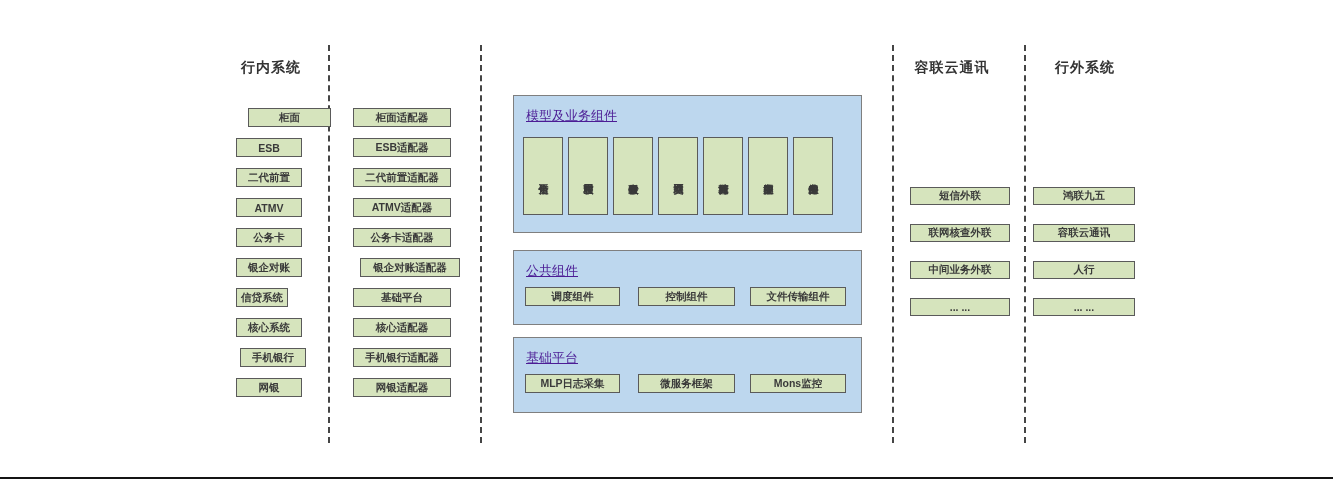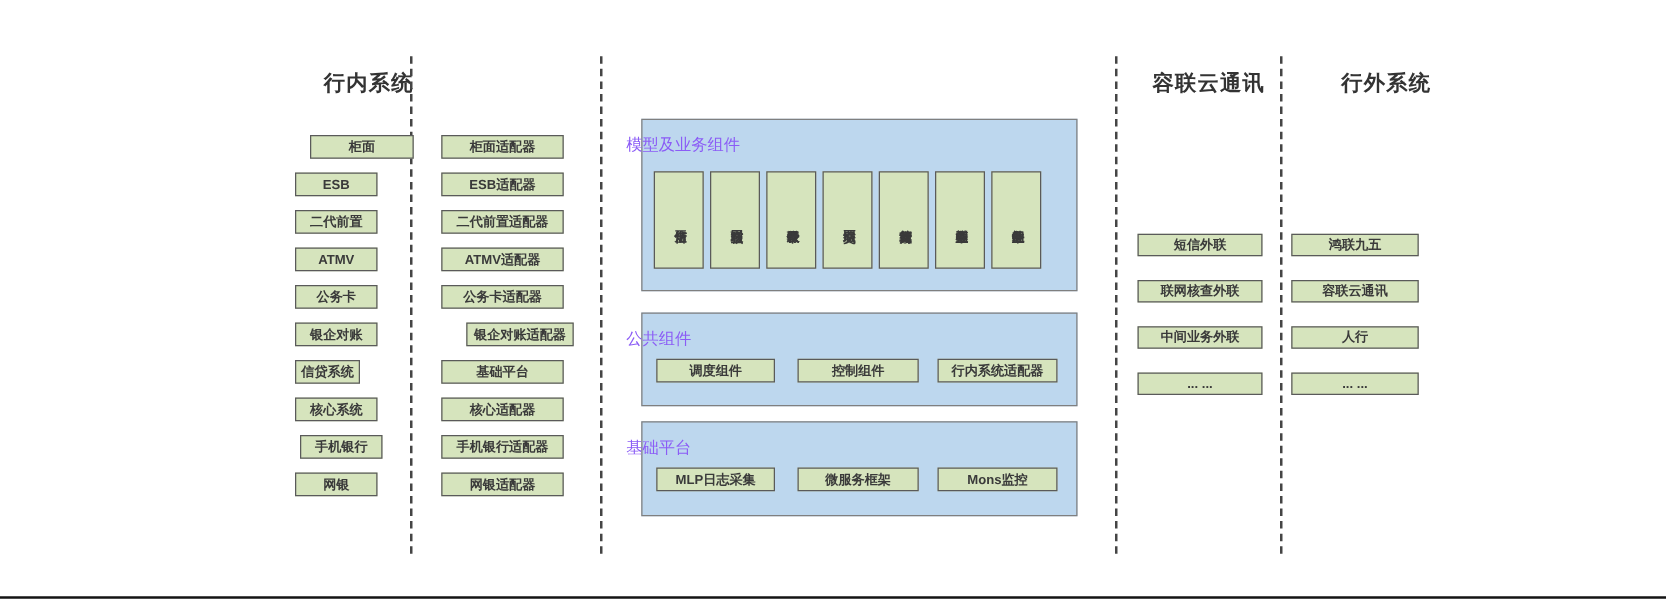"行内系统" .col-title { font-size: 17px -> 14px; text-align: right -> center }
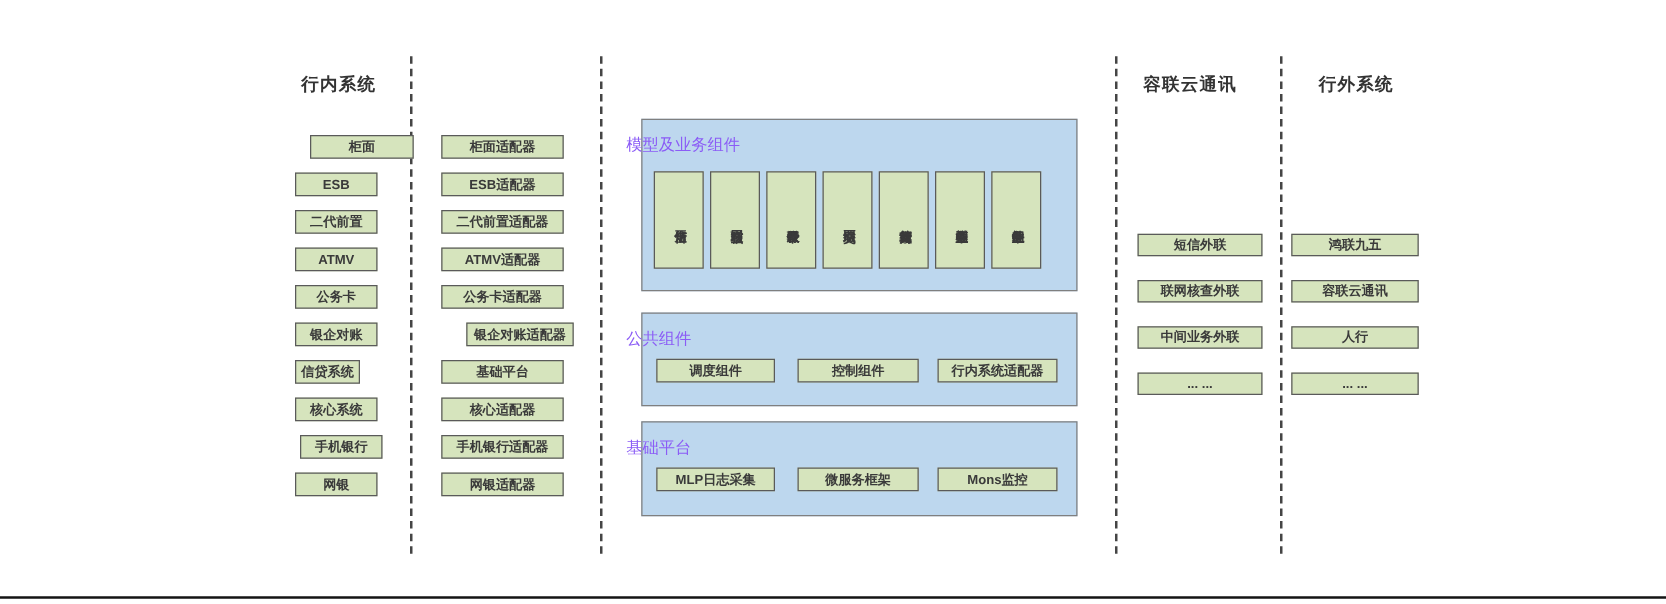"模型及业务组件" .group-label { color: #8b5cf6 -> #4c1d95; left: 501px -> 526px; text-decoration: none -> underline }
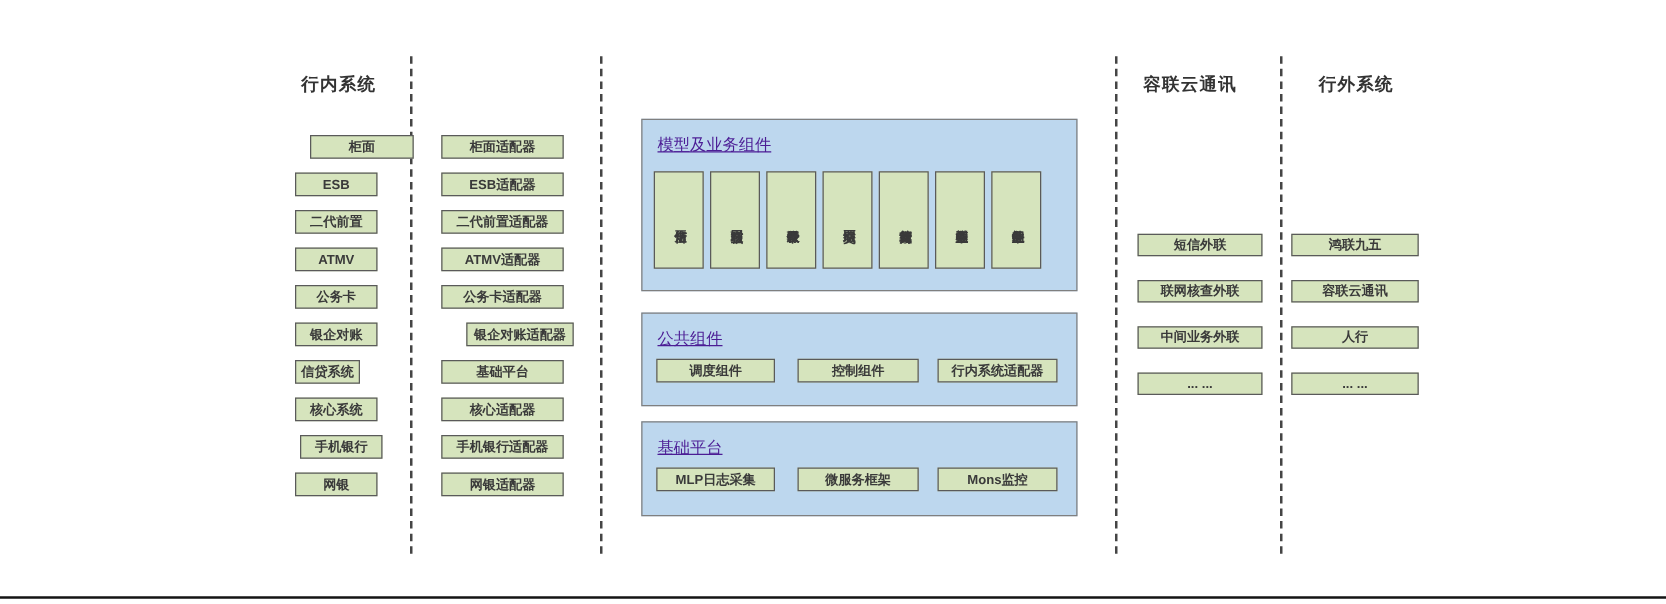"银企对账适配器" div.gbox { left: 373px -> 360px; width: 86px -> 100px }
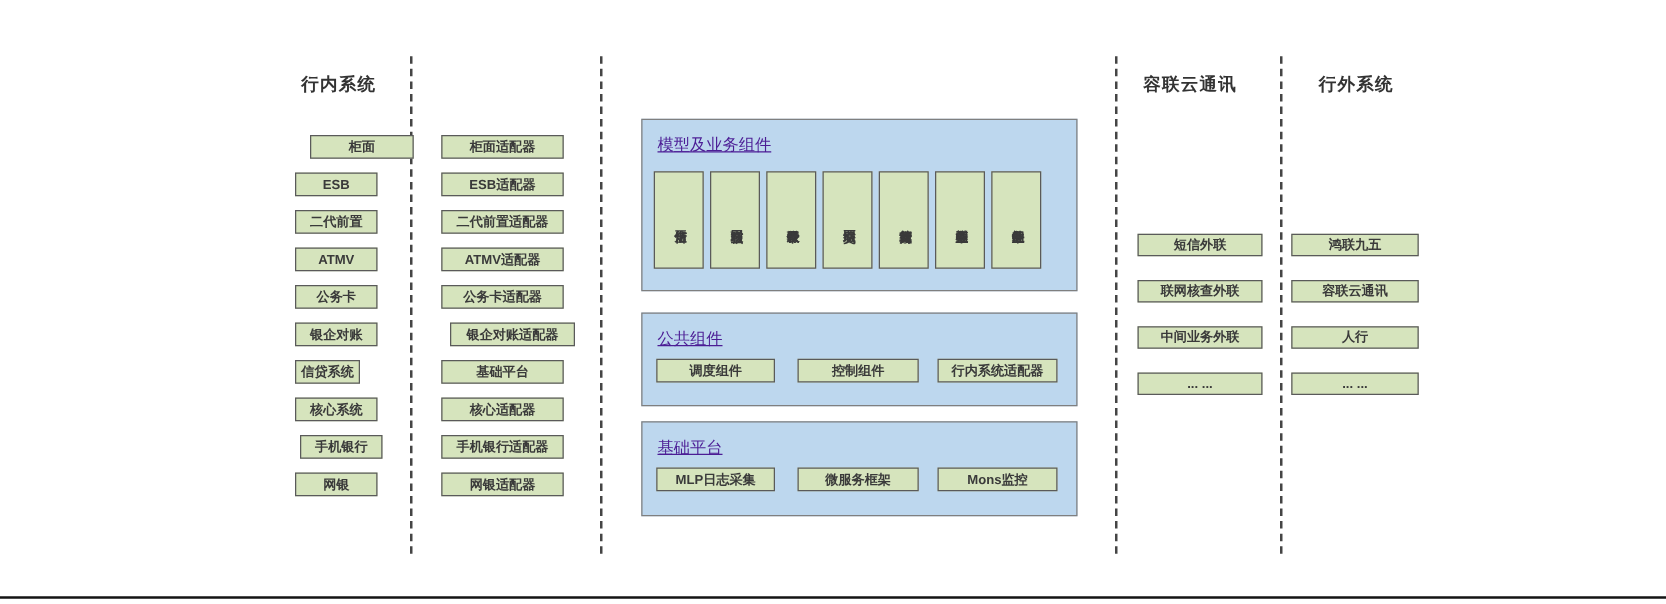"行内系统适配器" div.gbox { text: 行内系统适配器 -> 文件传输组件 }
